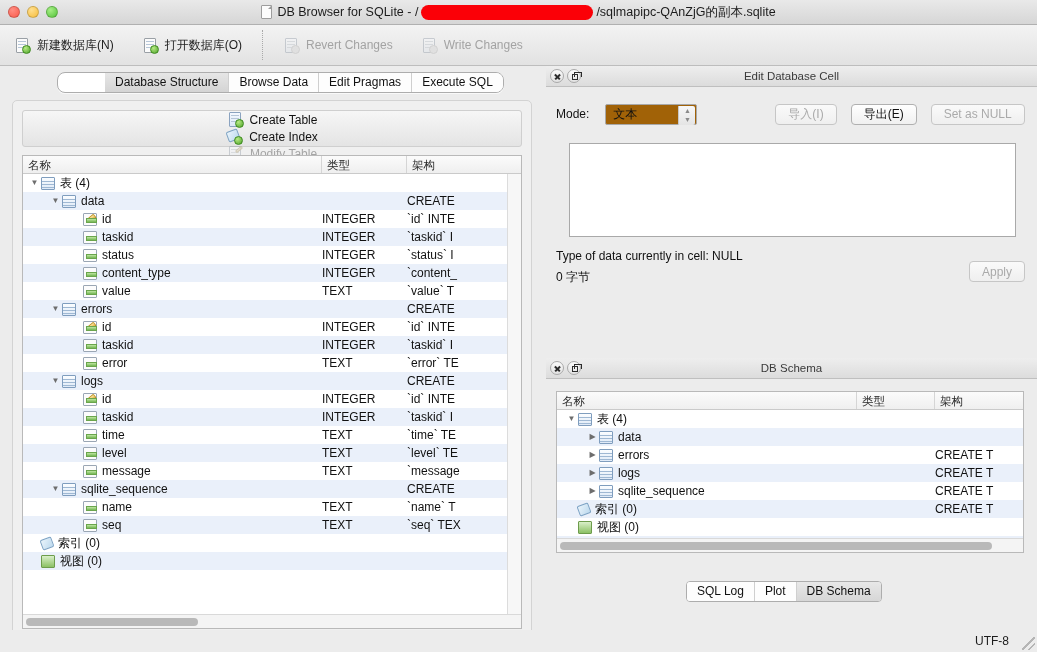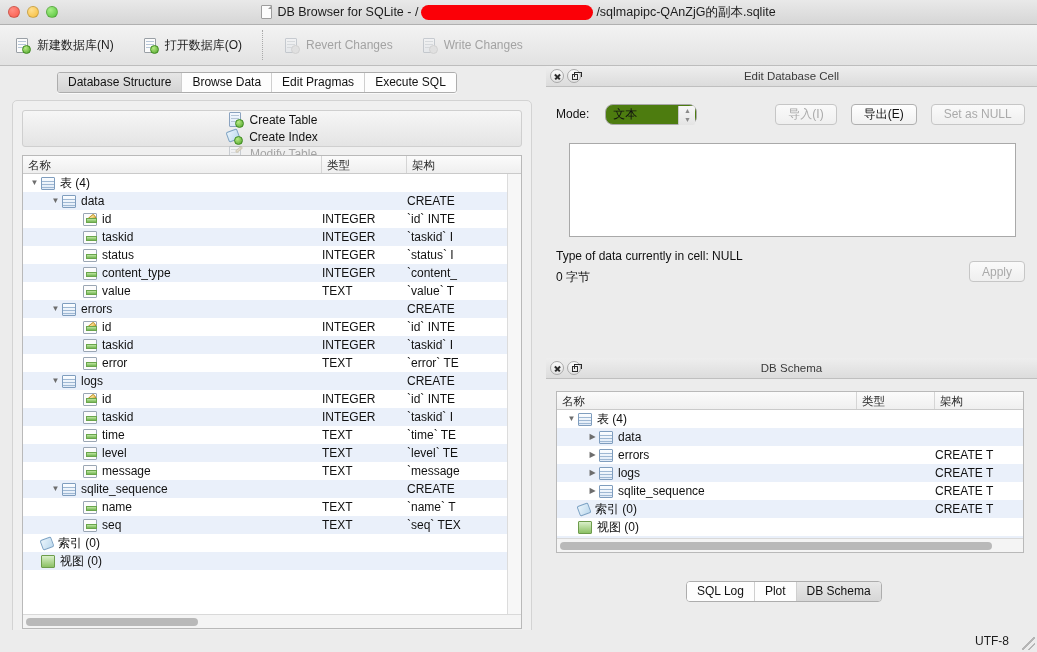"Database Structure" .tabs { border-radius: 3px -> 8px; padding-left: none -> 47px }
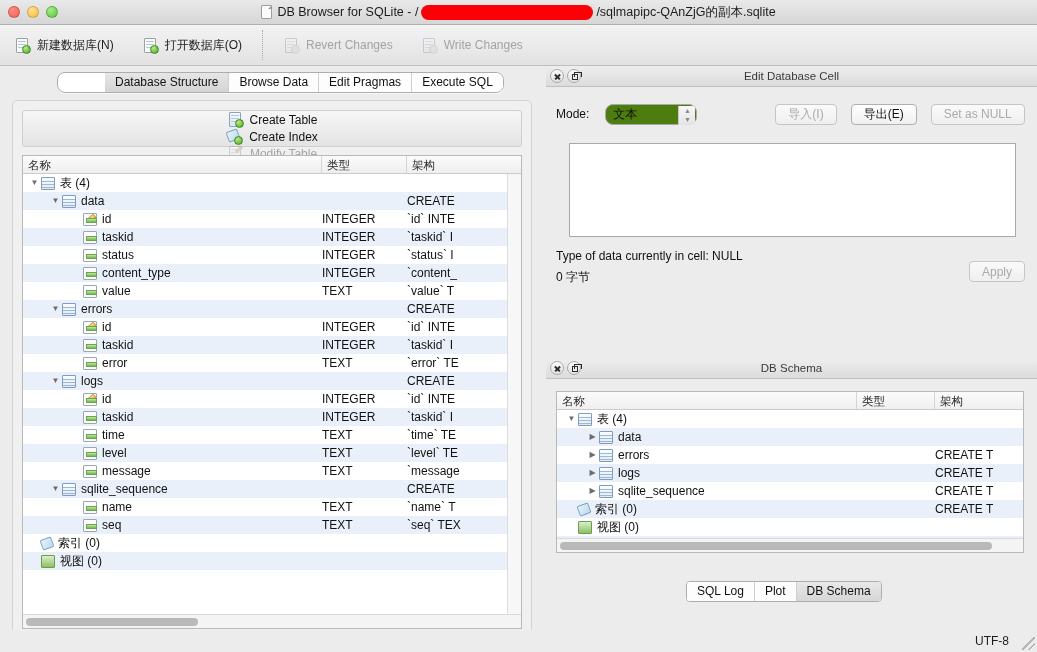"文本" .combo { background: #4d7c0f -> #a16207; border-radius: 8px -> 2px }
